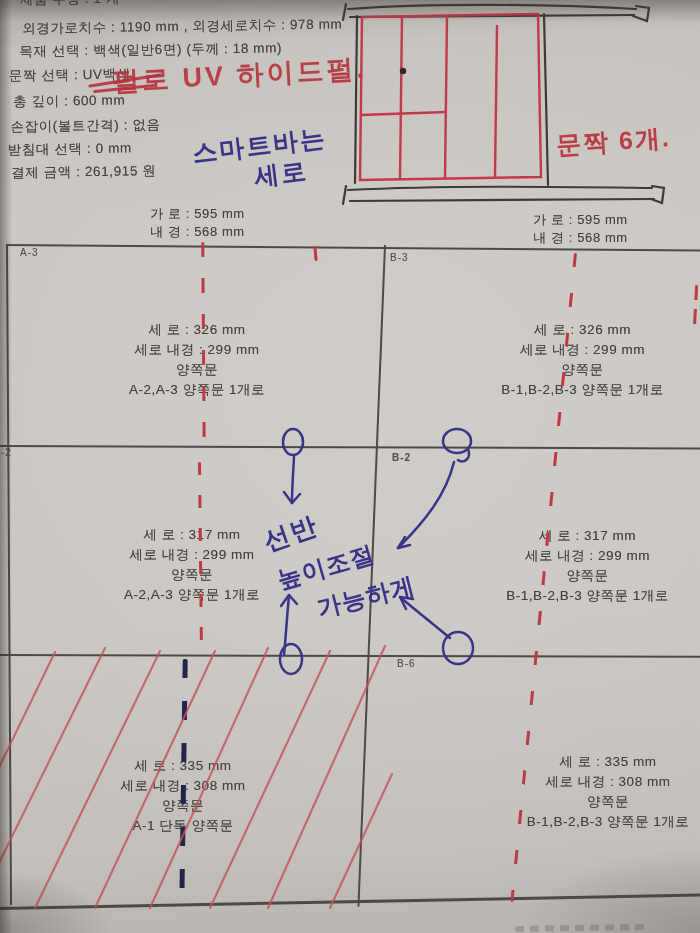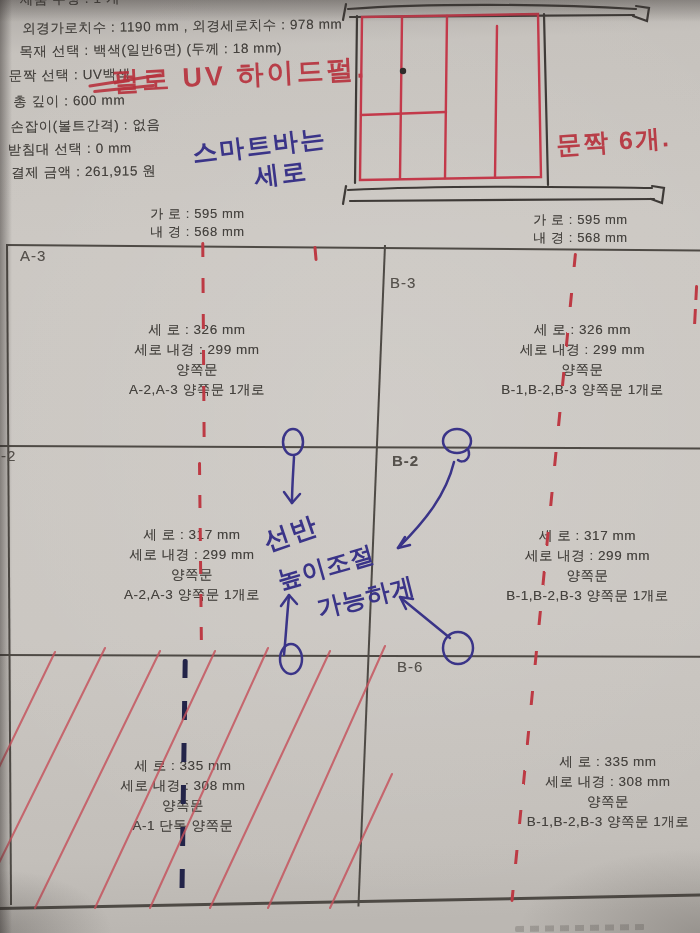"A-3" .glabel { font-size: 15px -> 10px }
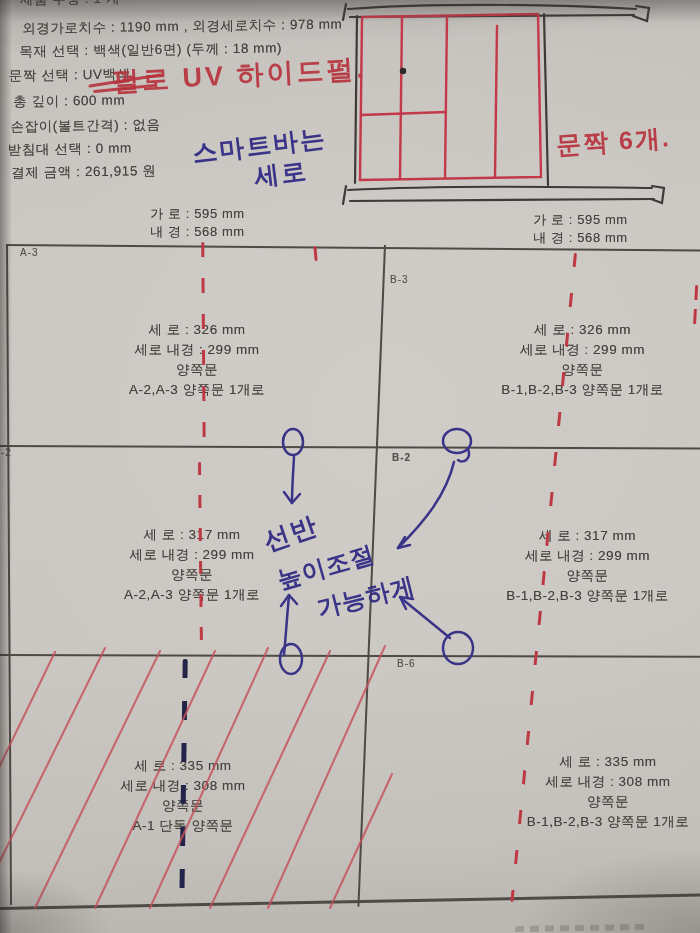"B-3" div.glabel { margin-top: 22px -> none }
